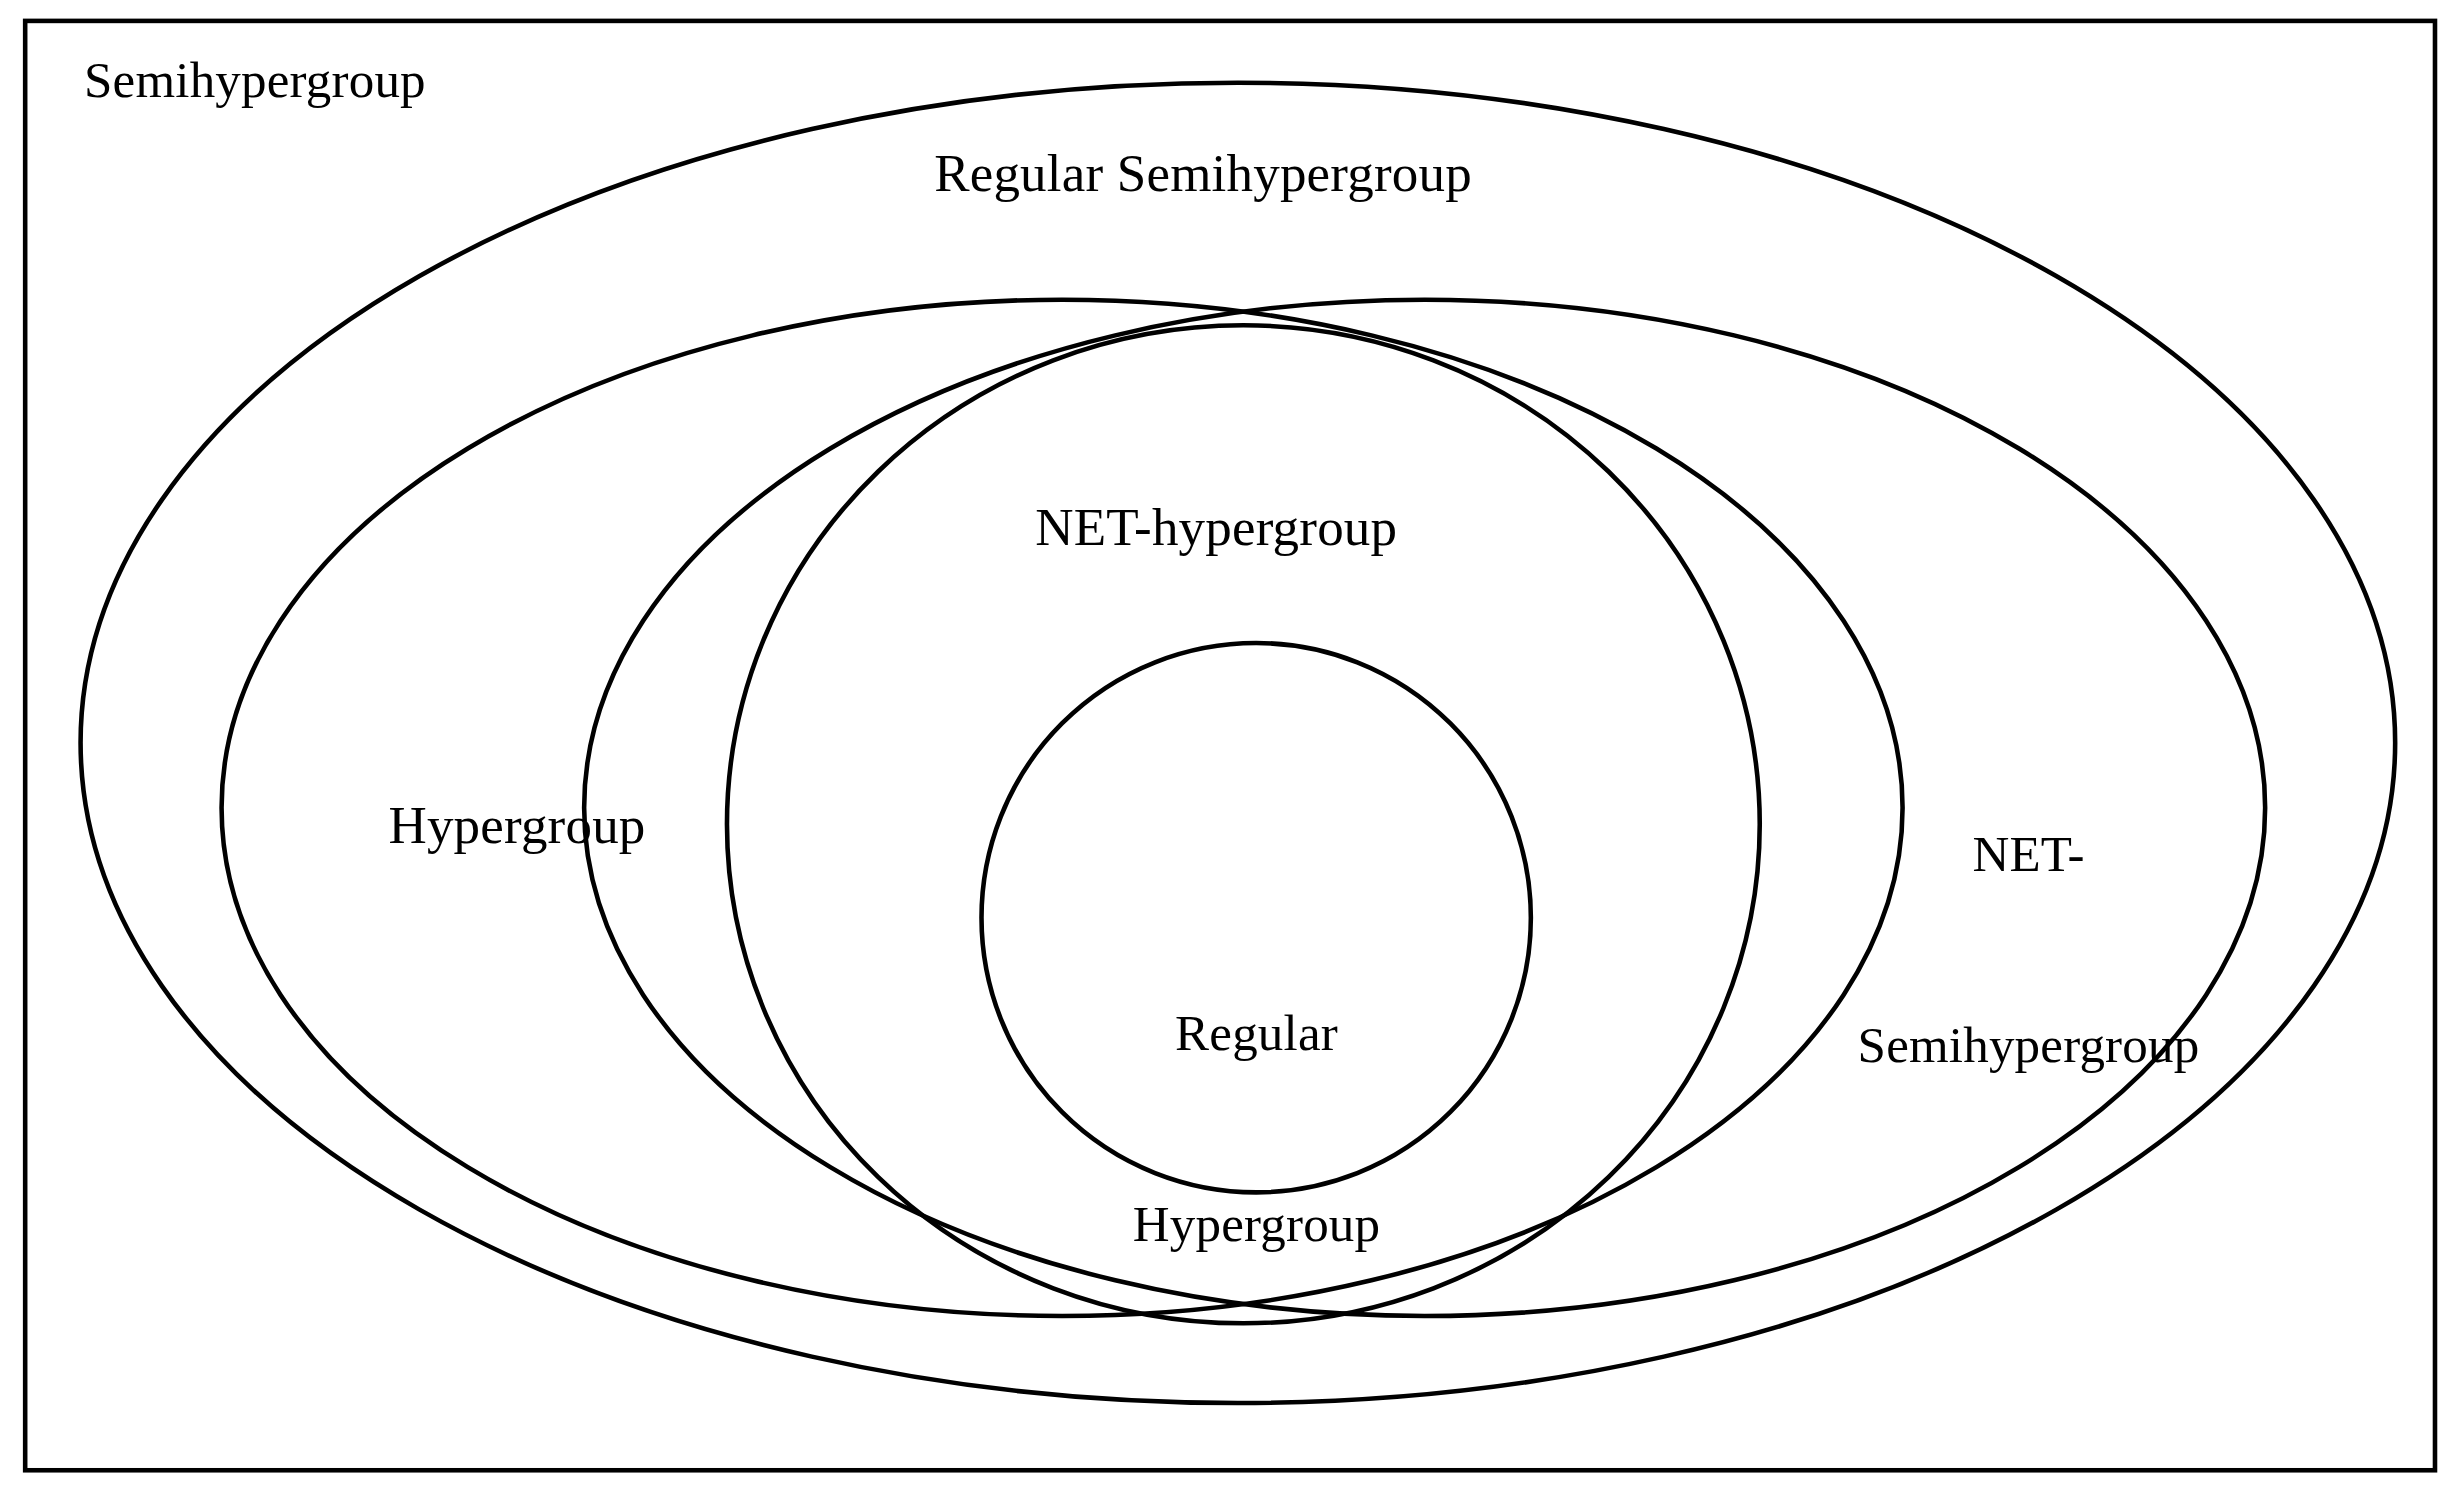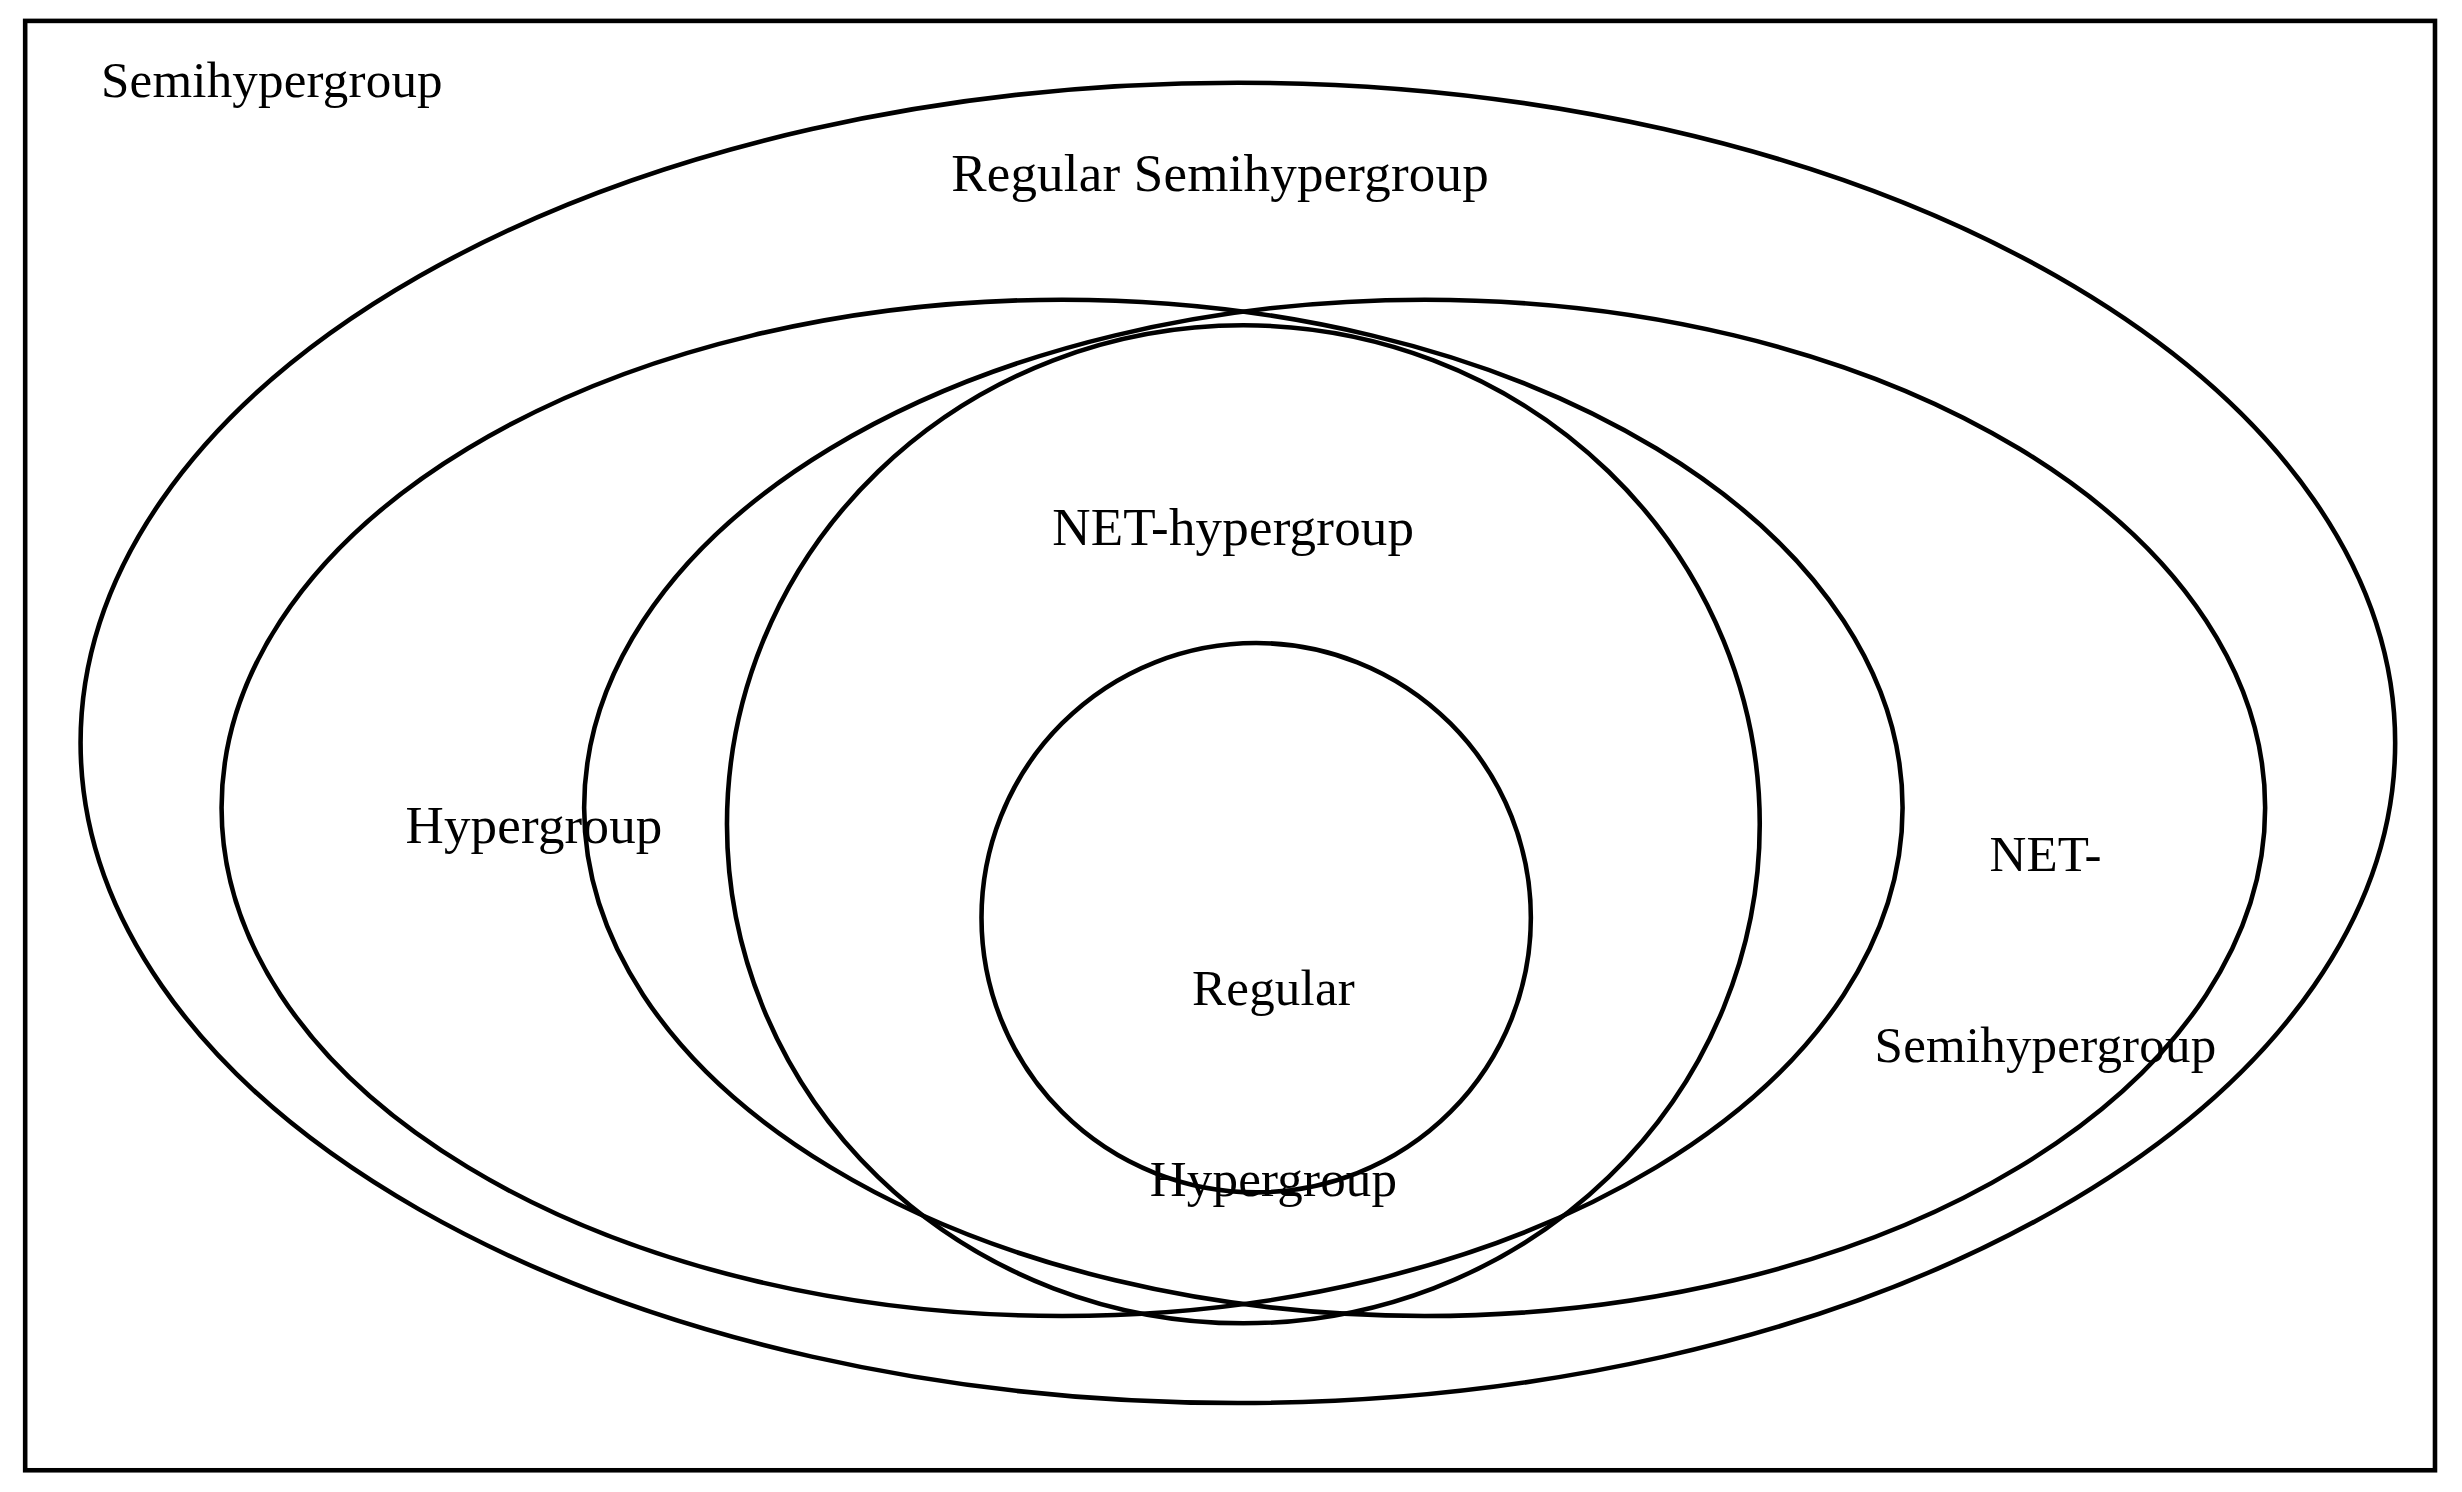"Semihypergroup" .label { margin-left: 17px -> none }
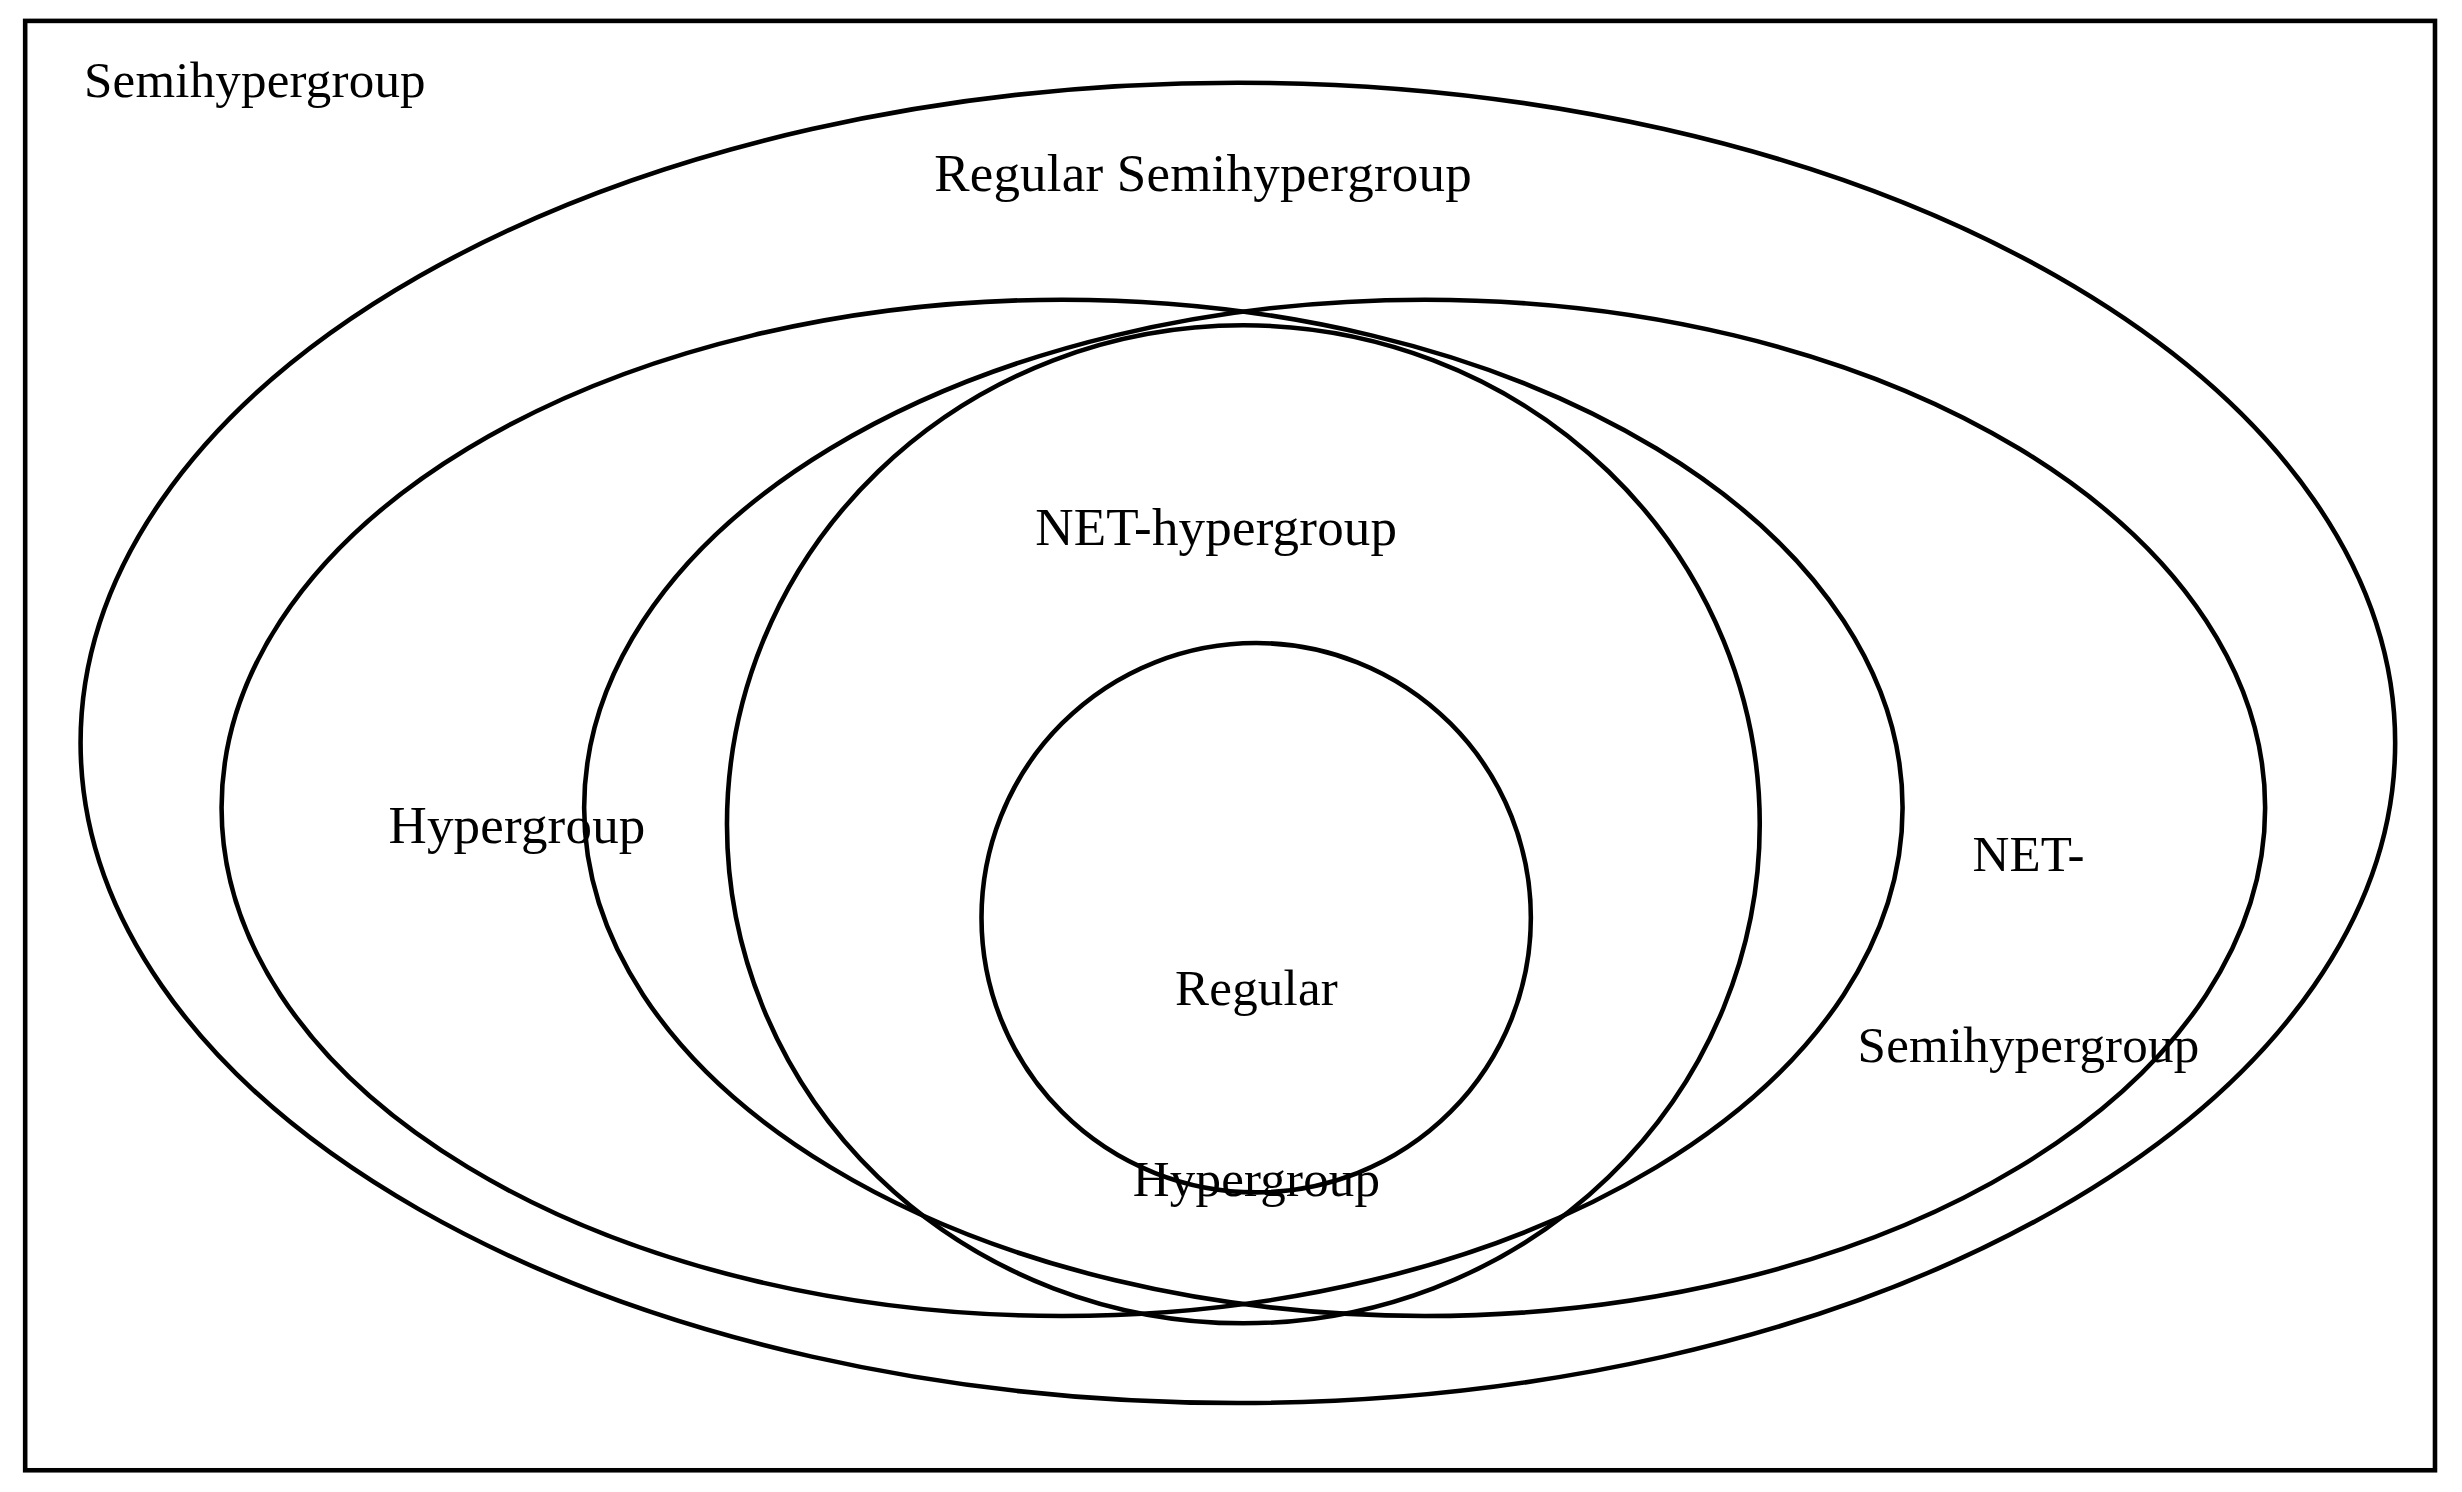"Regular" #label-regular-hypergroup { top: 829px -> 874px }
